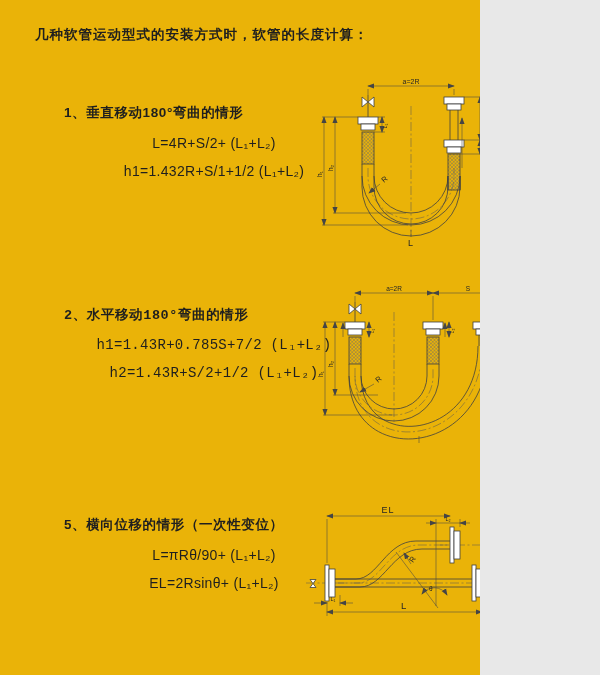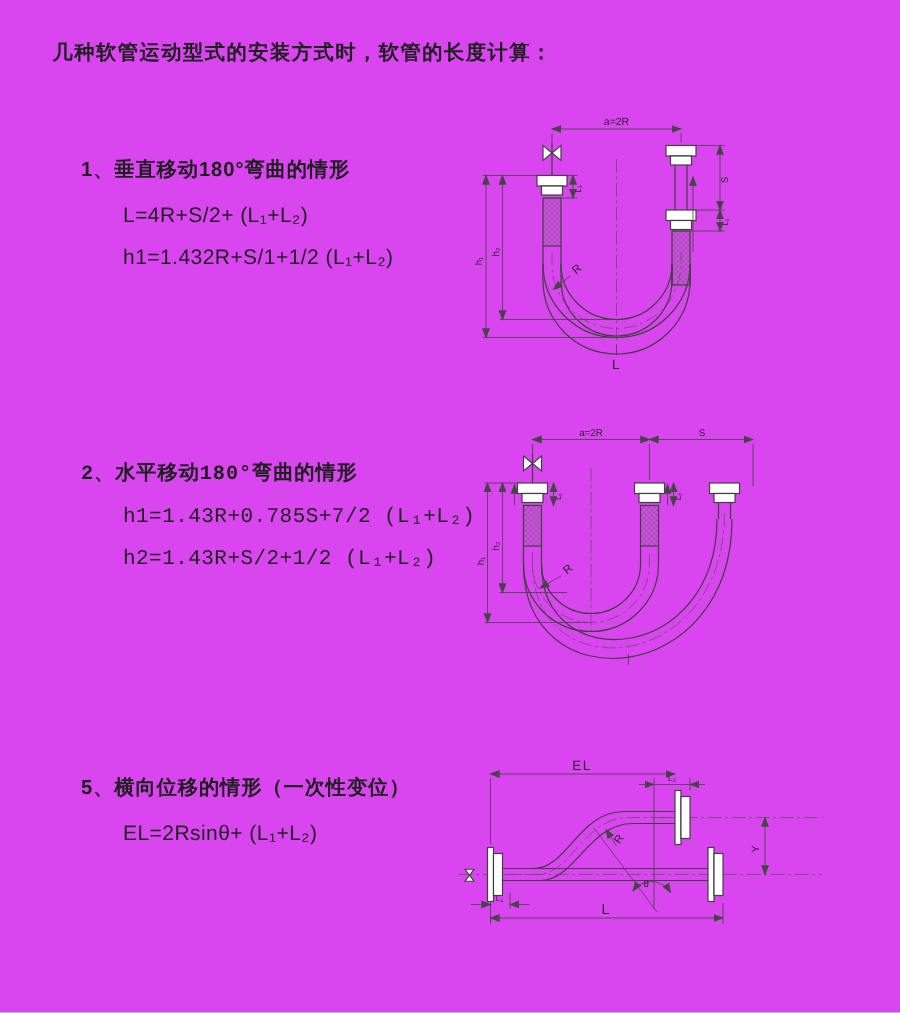"几种软管运动型式的安装方式时，软管的长度计算：" #page { background: #d946ef -> #eab308; width: 600px -> 480px }
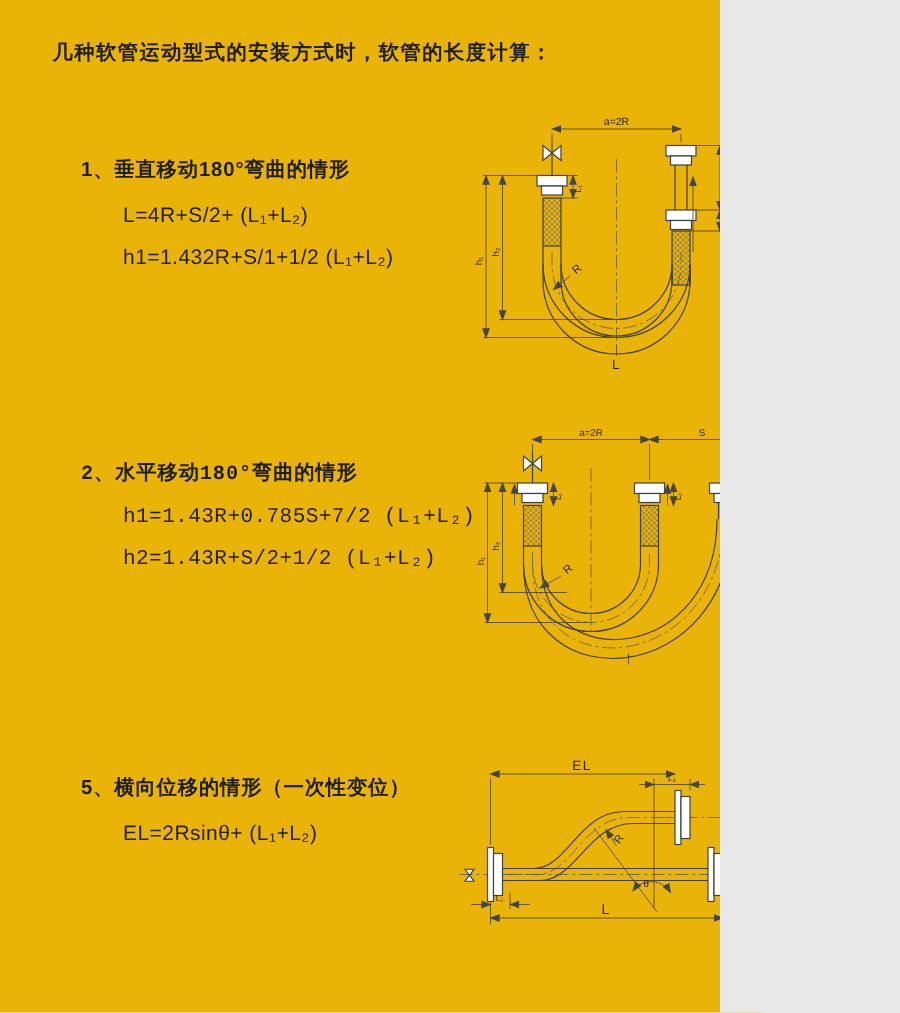"1、垂直移动180°弯曲的情形" .section { left: 6px -> 16px }
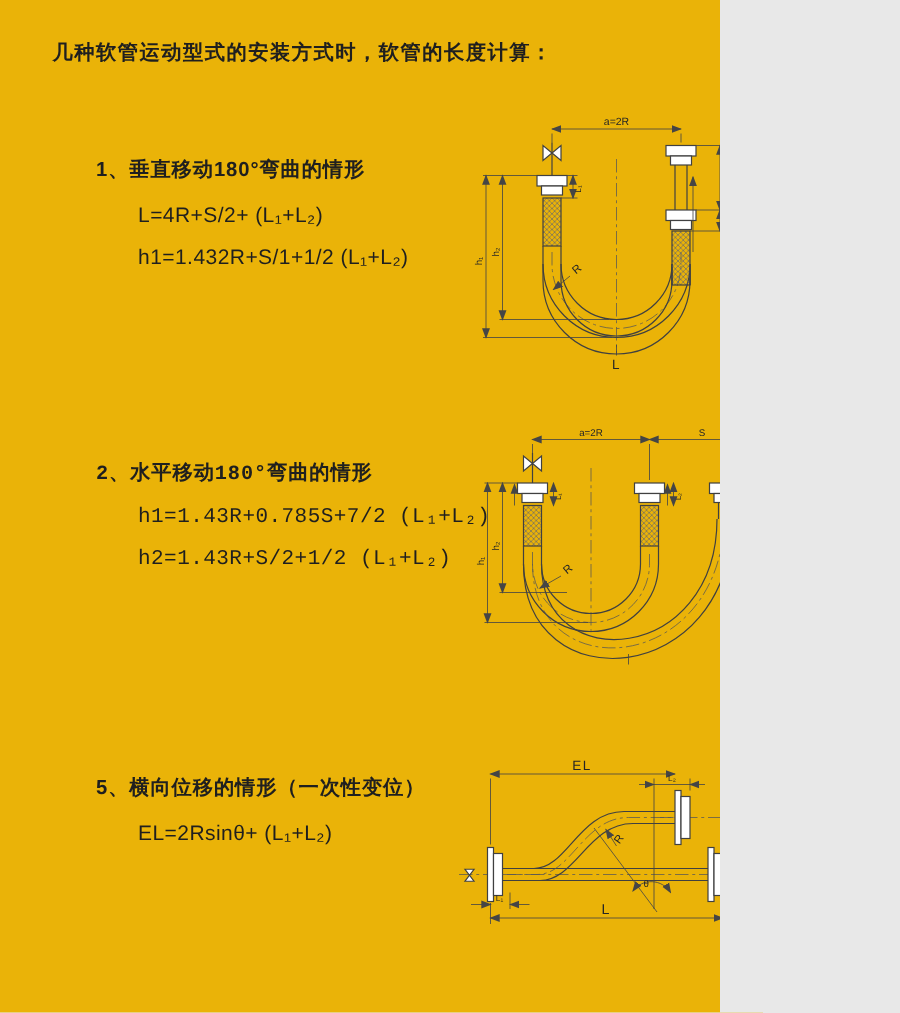"L=4R+S/2+ (L₁+L₂)" .formula { text-align: none -> center }
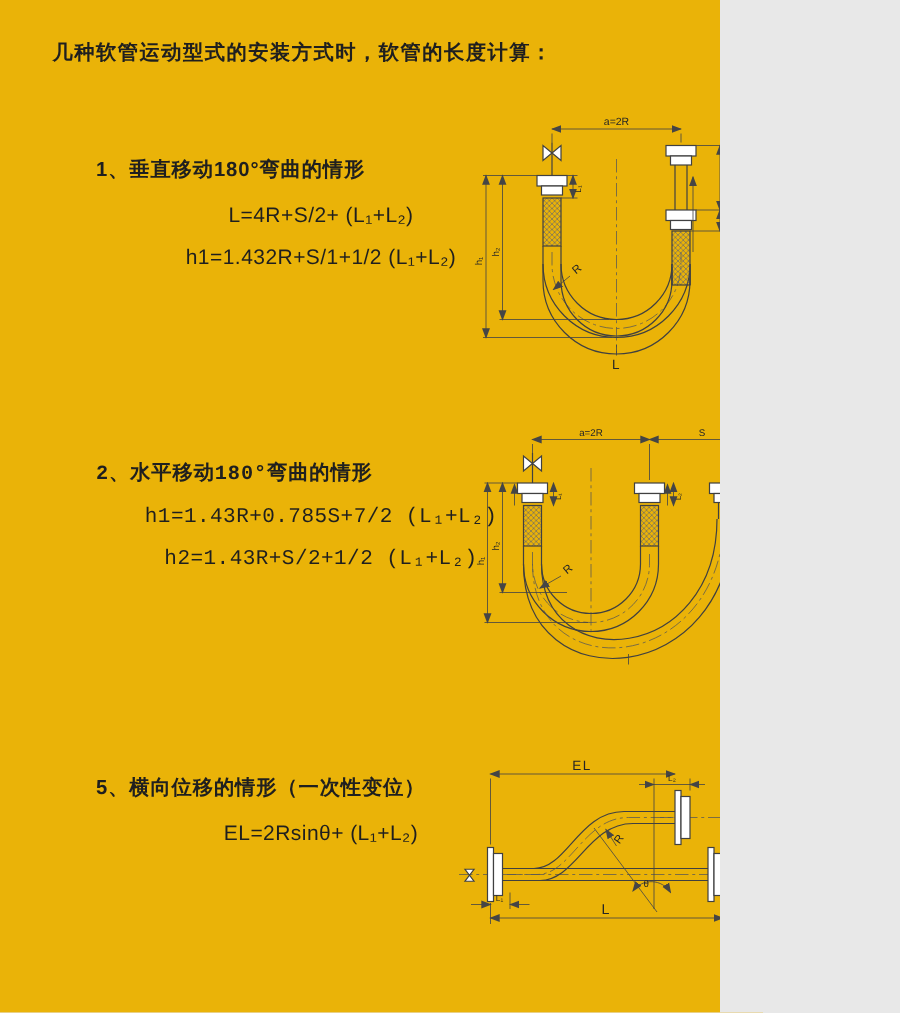"L=πRθ/90+ (L₁+L₂)" div.formula { html: none -> <div>L=πRθ/90+ (L₁+L₂)</div> }
